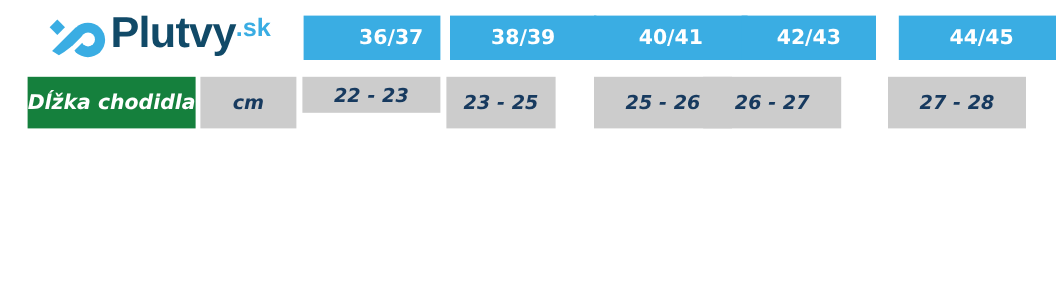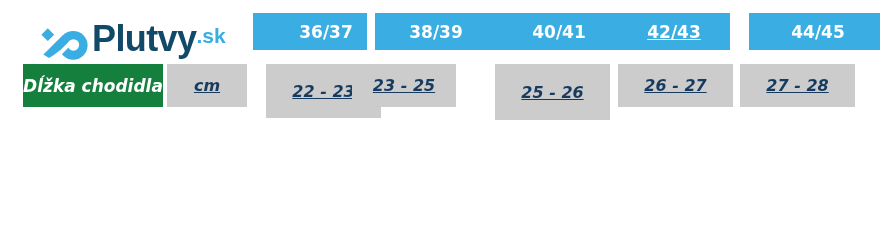"Plutvy" #logo { margin-top: 12px -> none }
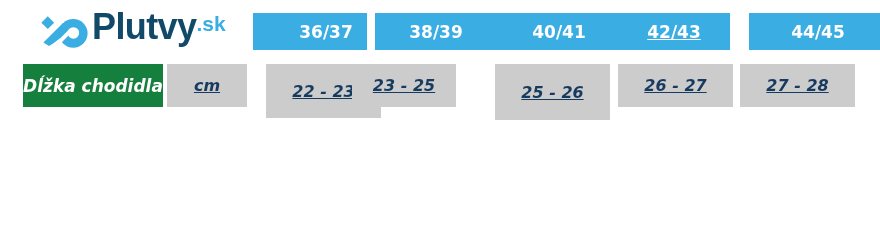"42/43" div.cell { text-decoration: underline -> none }
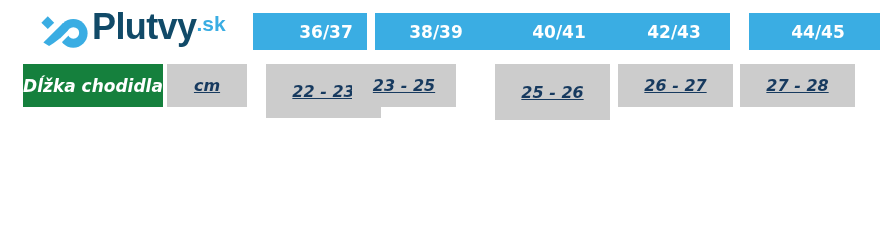"cm" .data-cell { text-decoration: underline -> none }
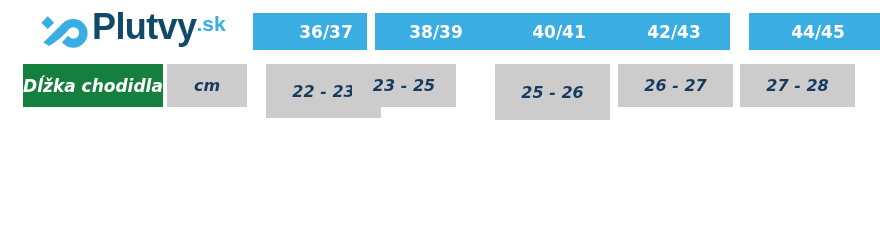"22 - 23" div.cell { height: 54px -> 30px; margin-left: 14px -> none }
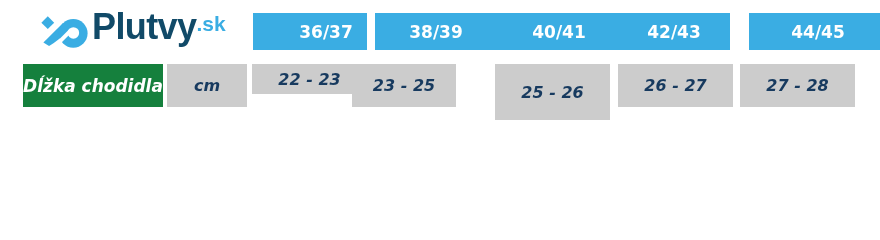"23 - 25" div.cell { left: 352px -> 372px; width: 104px -> 91px }
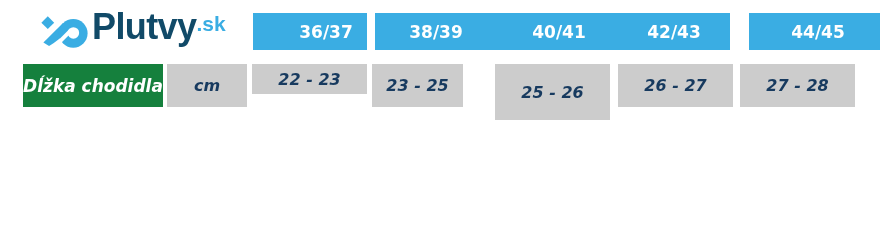"25 - 26" div.cell { height: 56px -> 43px }
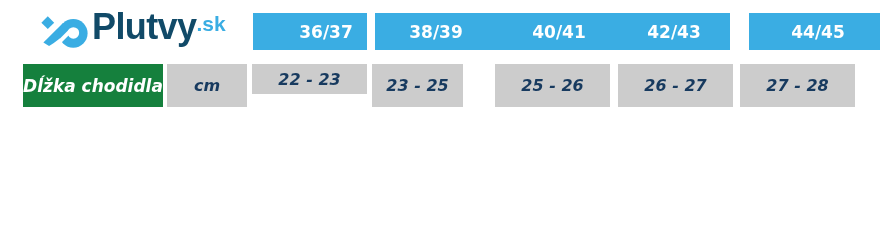"26 - 27" div.cell { left: 618px -> 586px }
